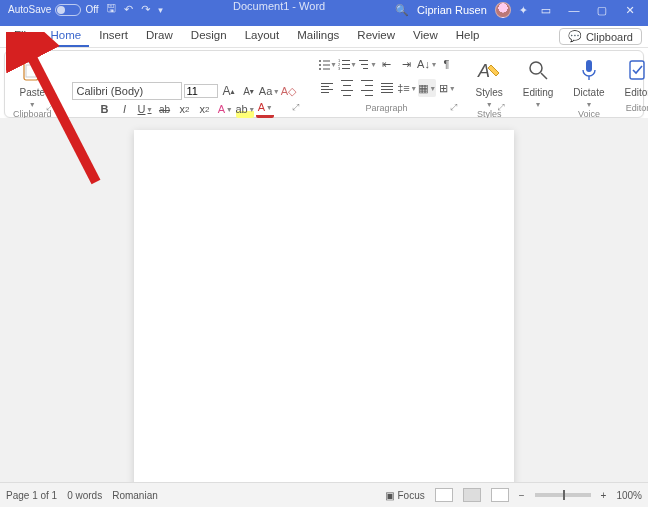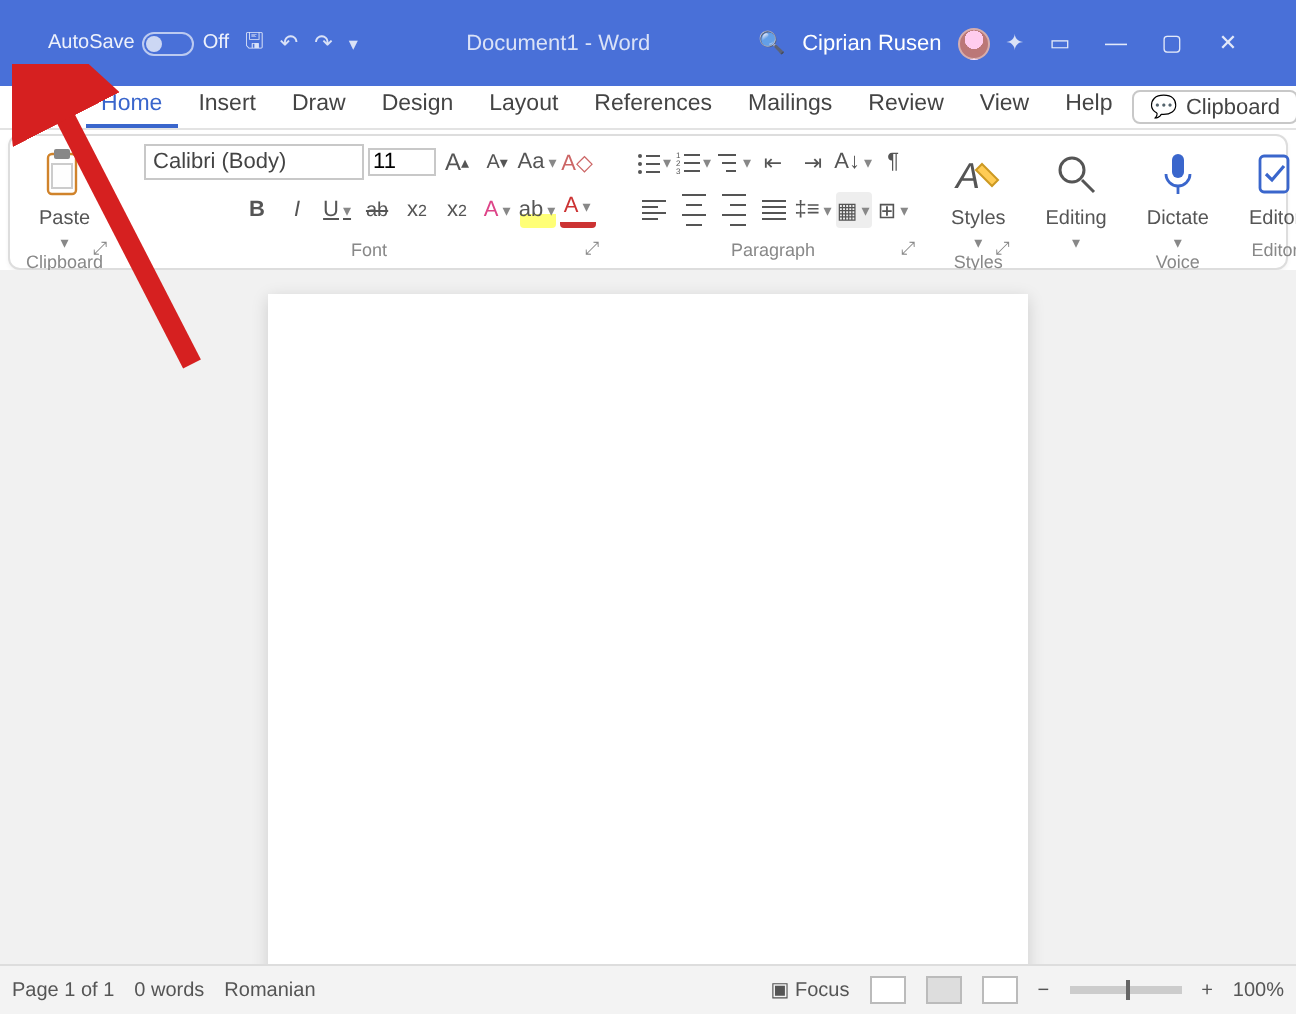"AutoSave" .titlebar { align-items: center -> flex-start; height: 43px -> 26px; padding: 0 24px -> 0 8px }
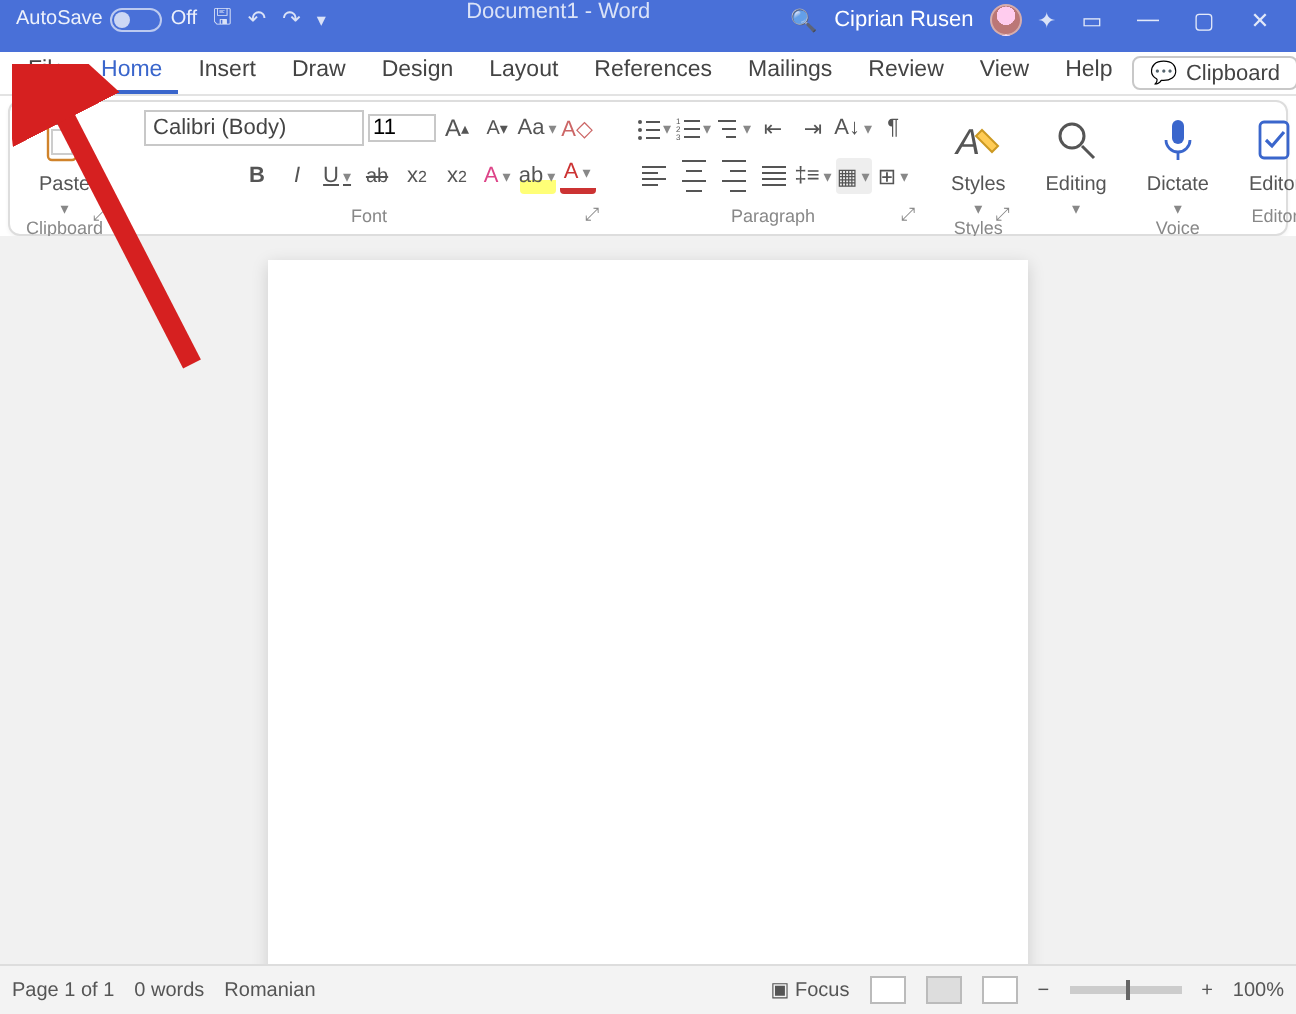"References" div.tab { html: <div>References</div> -> none }
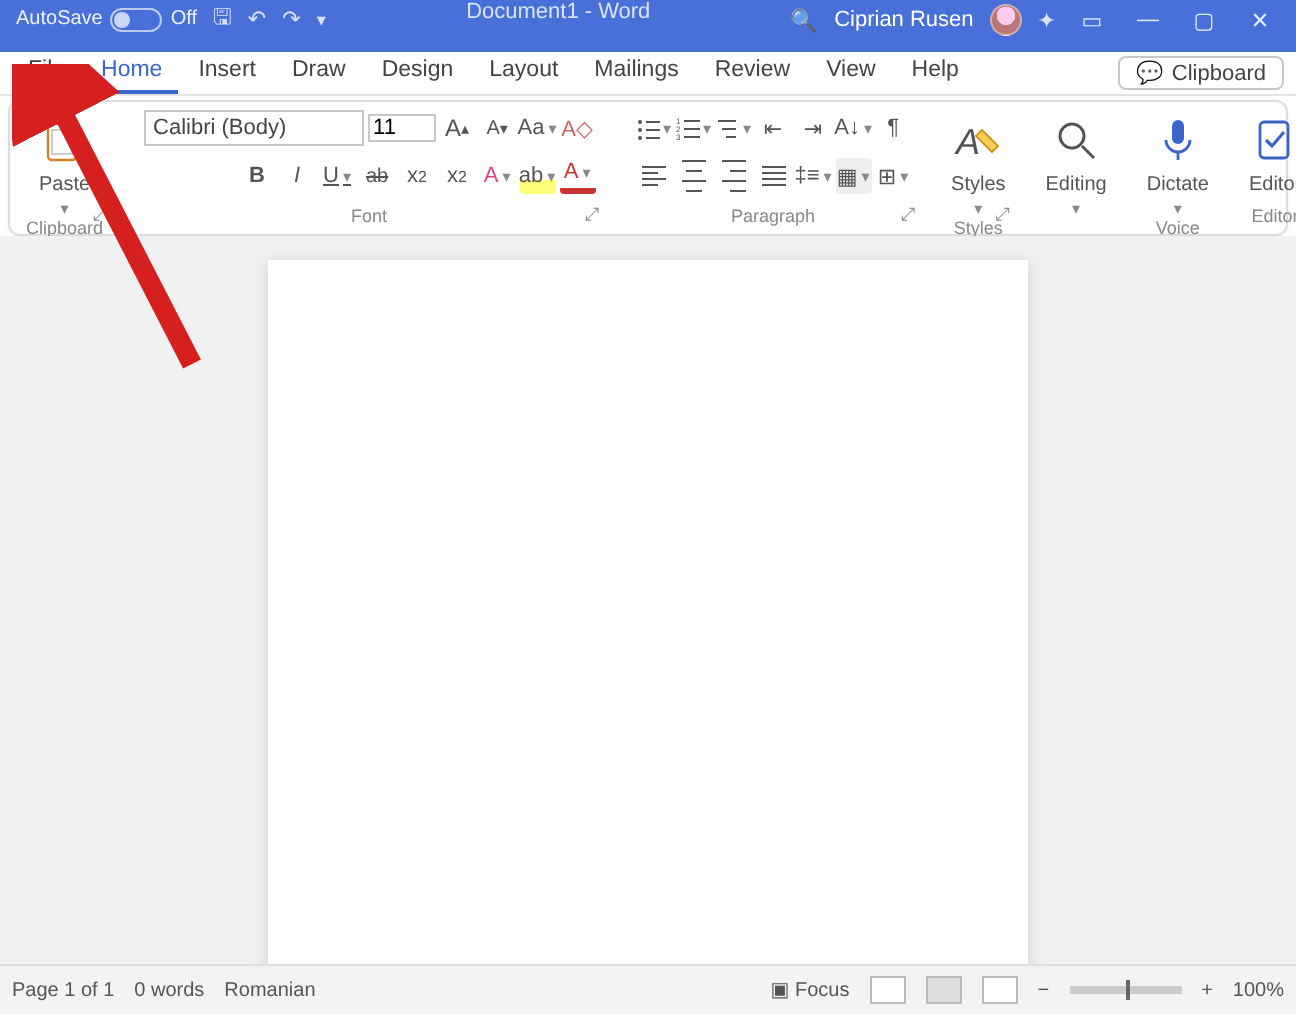"Calibri (Body)" div.group { align-items: flex-end -> center; margin-top: none -> 27px }
